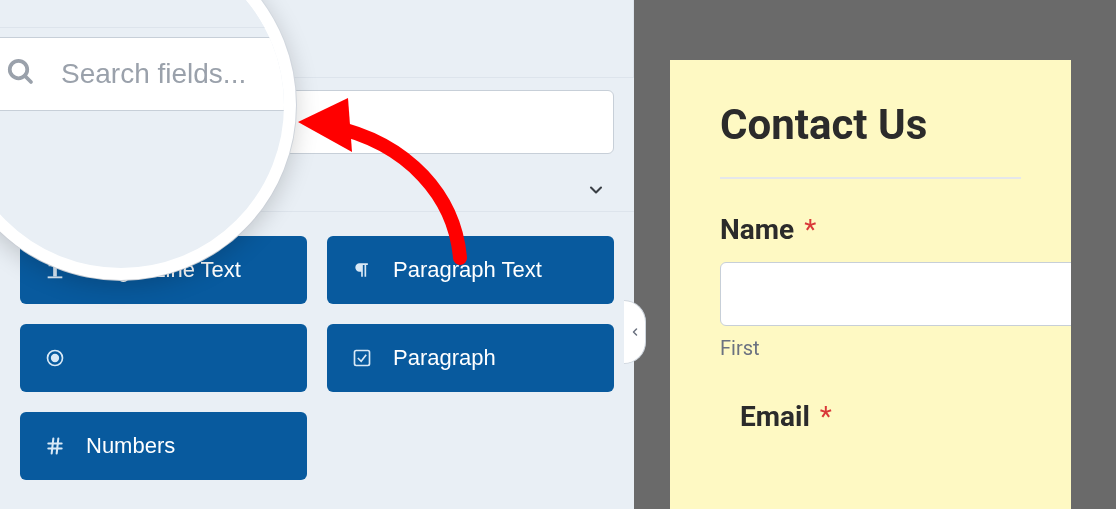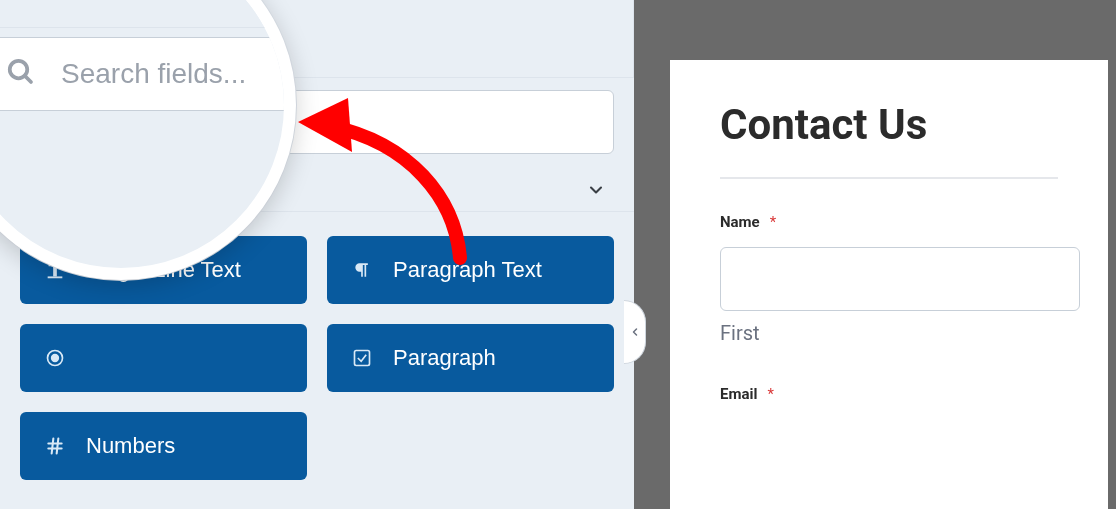"Contact Us" .preview-card { background: #ffffff -> #fef9c3; width: 438px -> 401px }
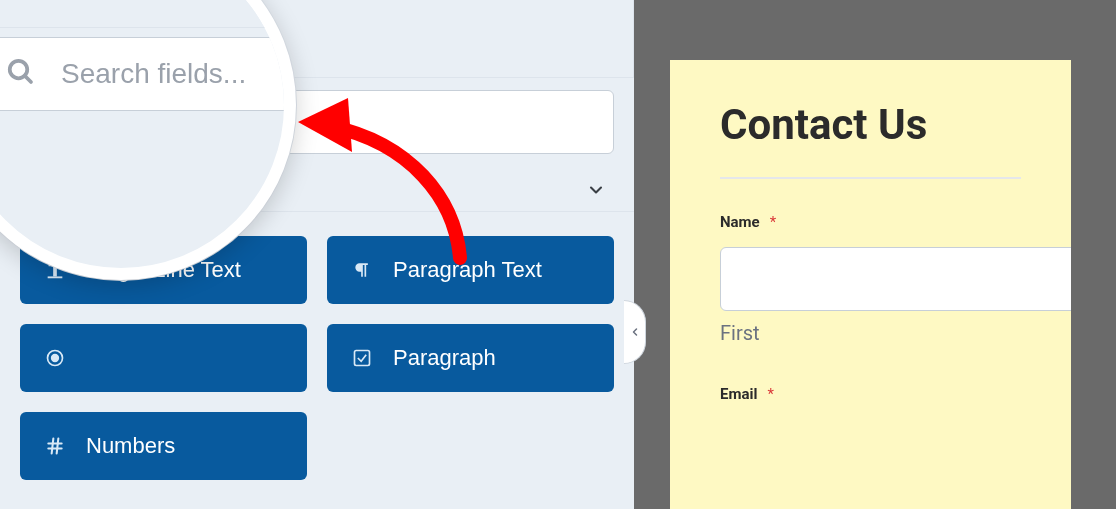"Name" .field-label { font-size: 15px -> 28px }
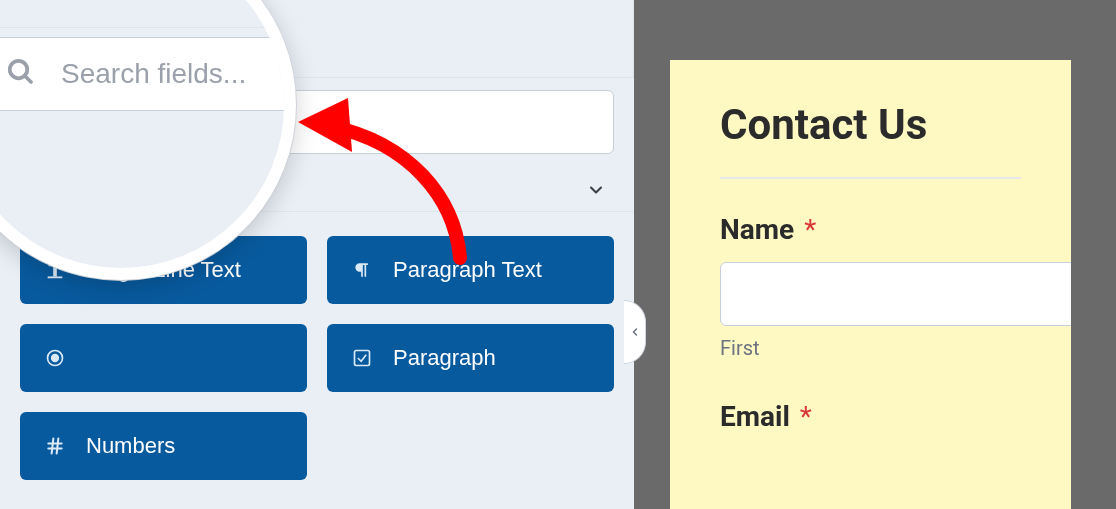"Email" .email-block { margin-left: none -> 20px }
